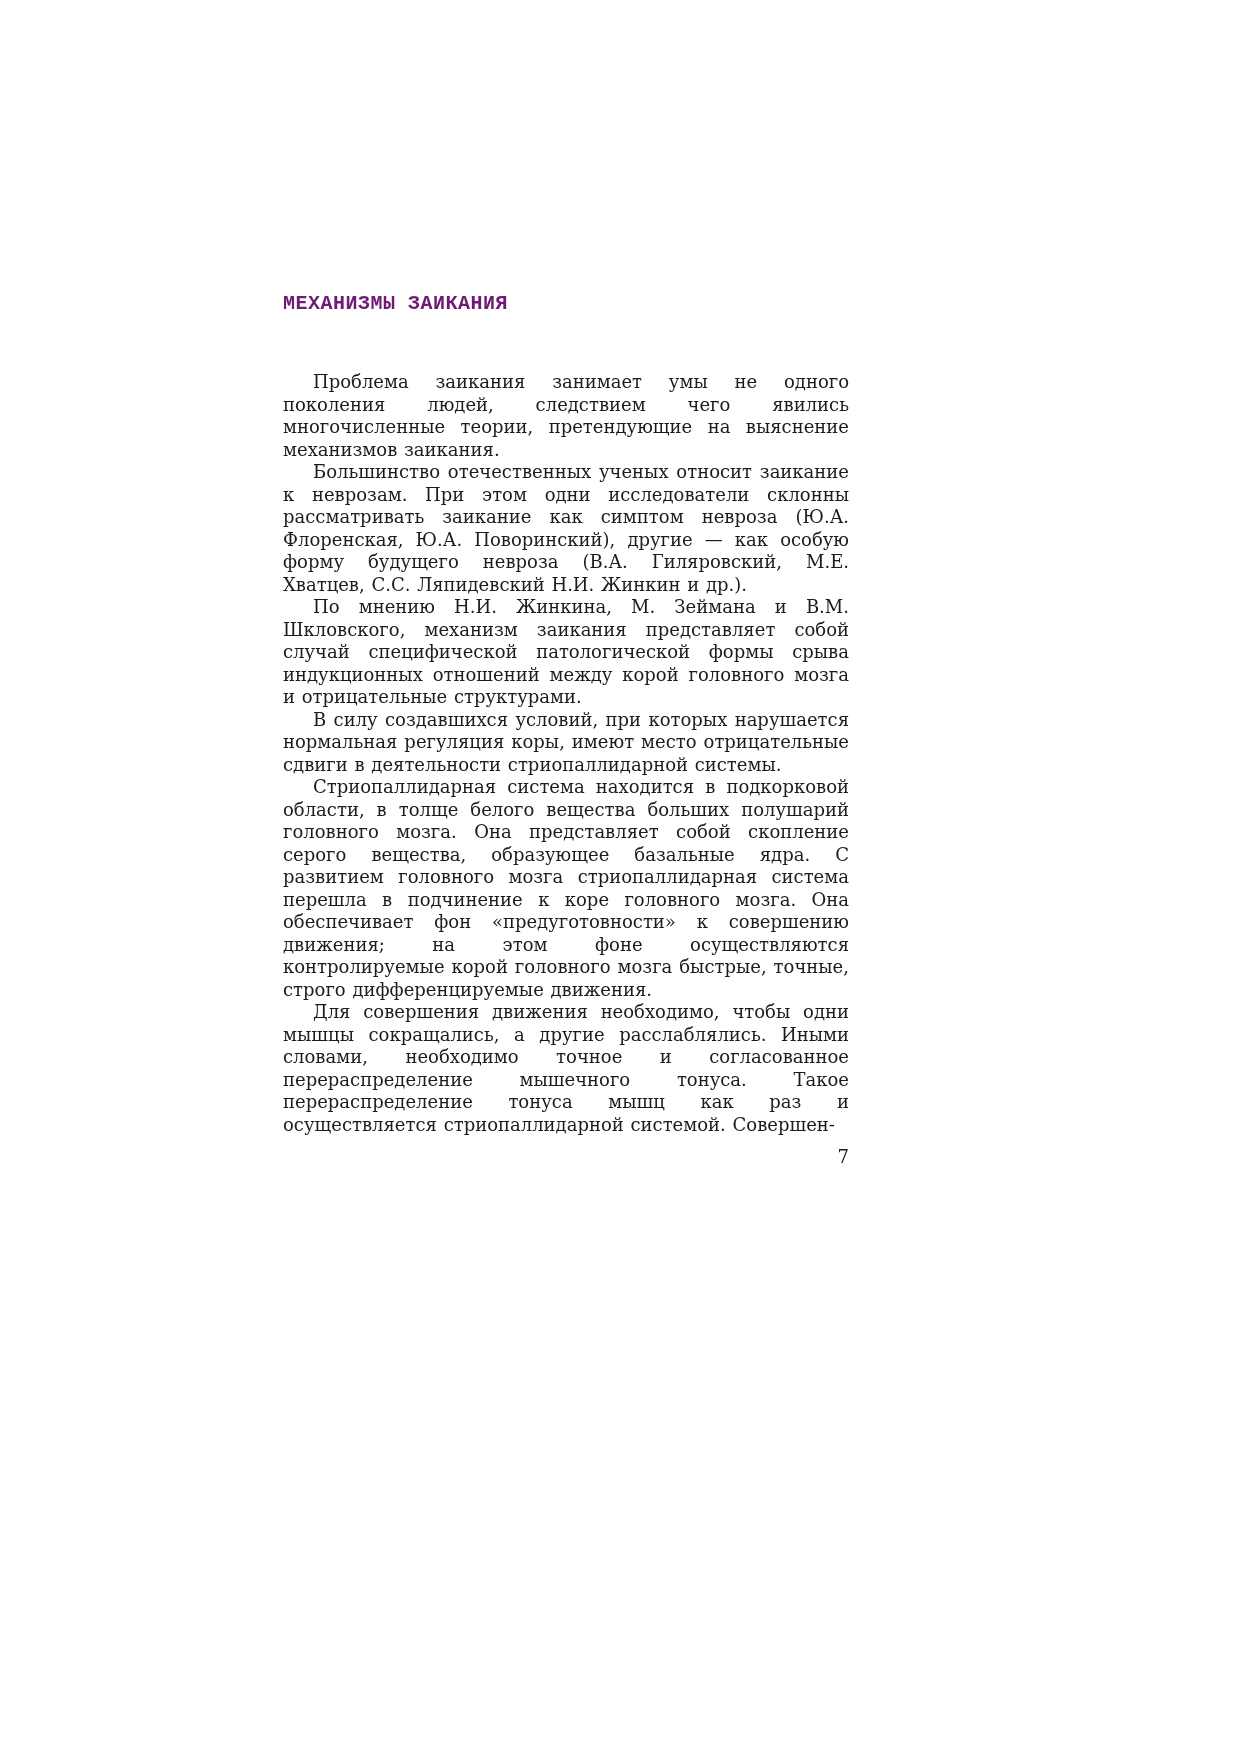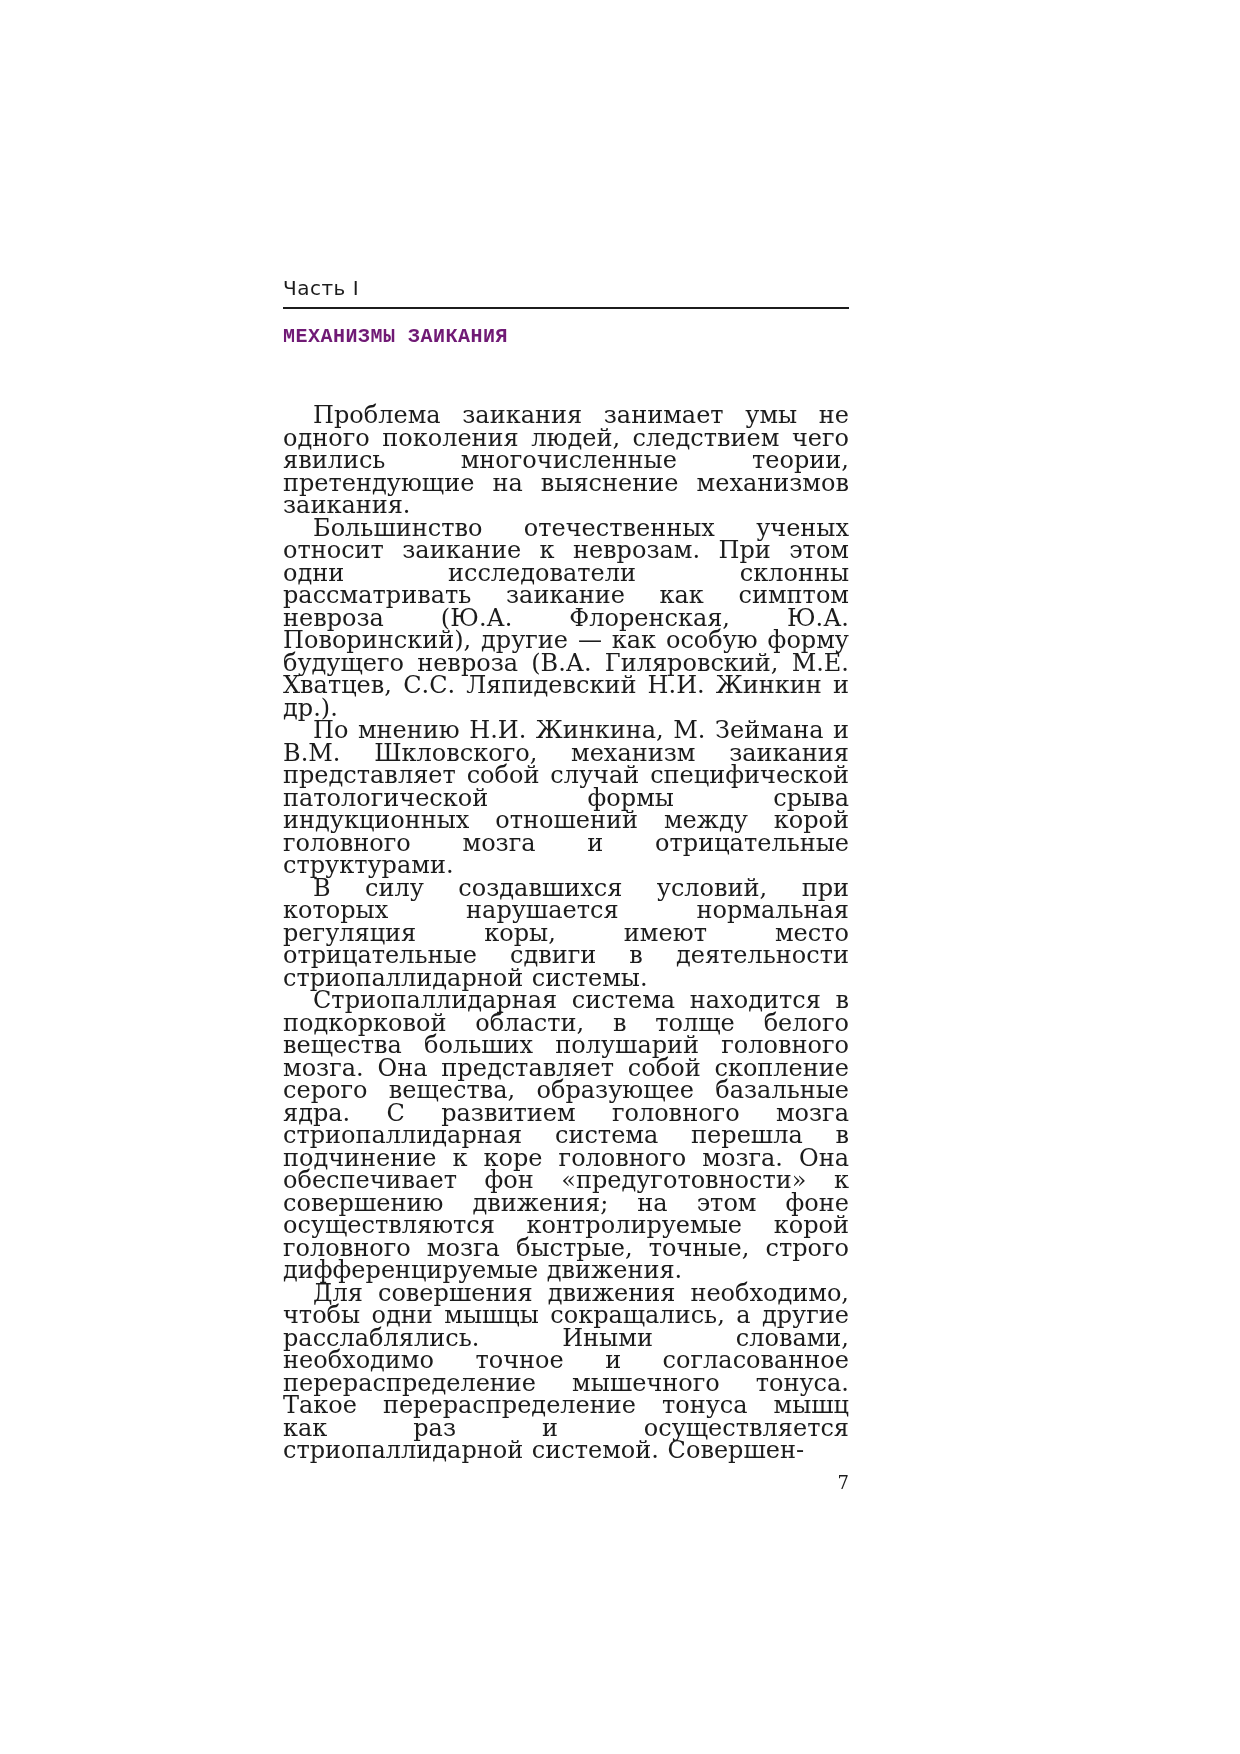"Часть I" div.part-block { html: <div> <div>Часть I</div> </div> -> none }
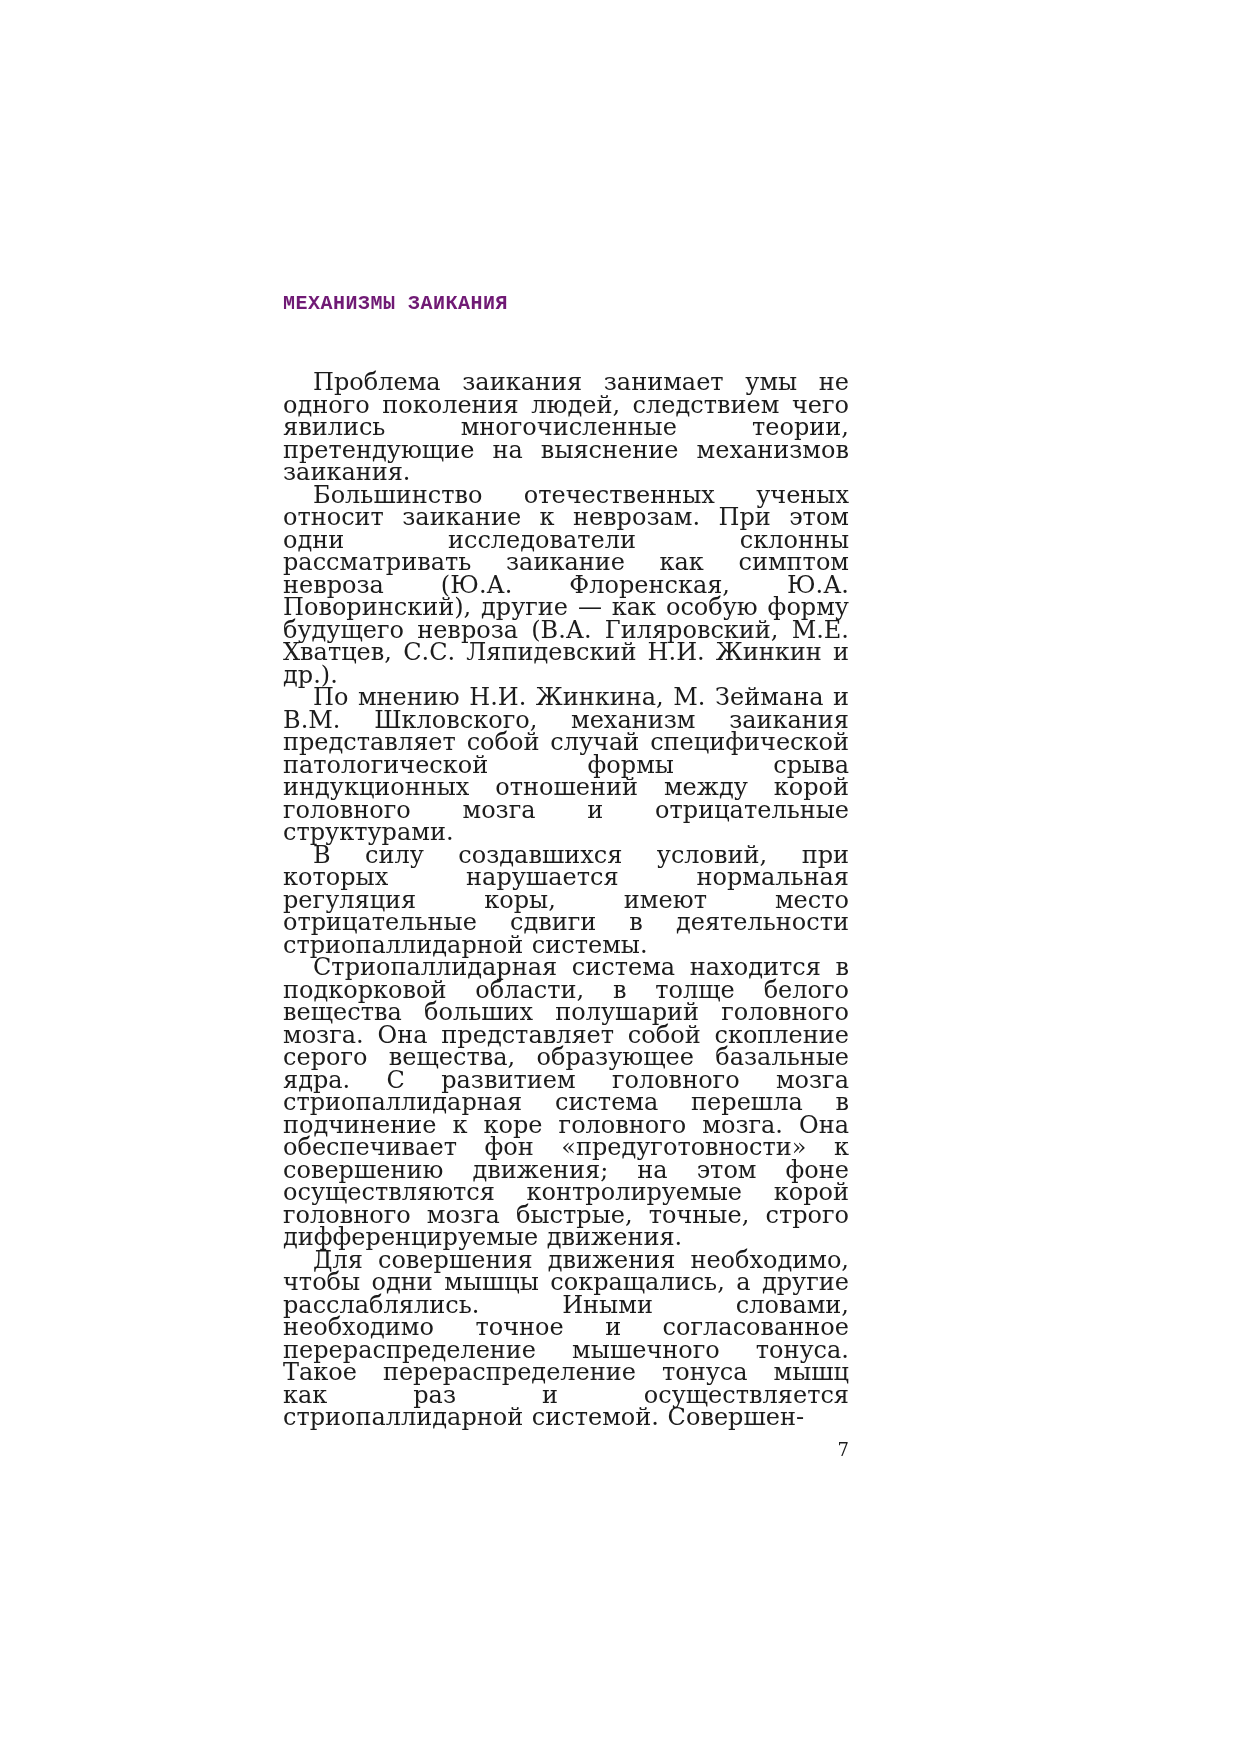"Проблема заикания занимает умы не" .body-text p { font-size: 24px -> 18px }
